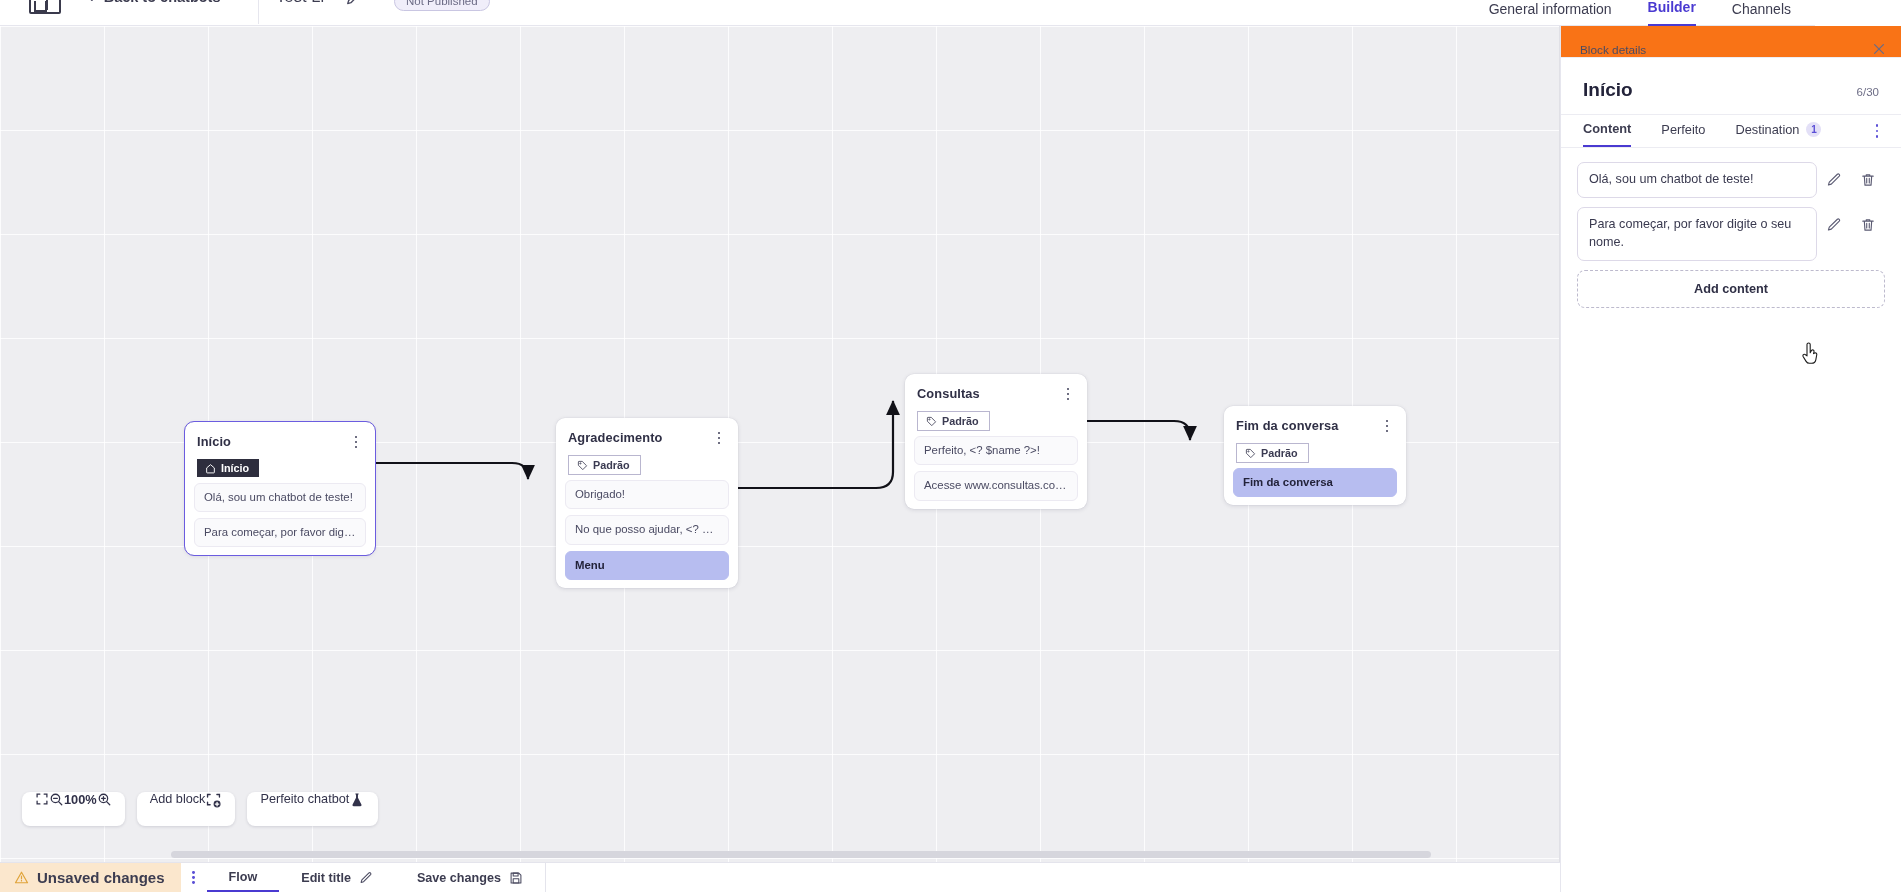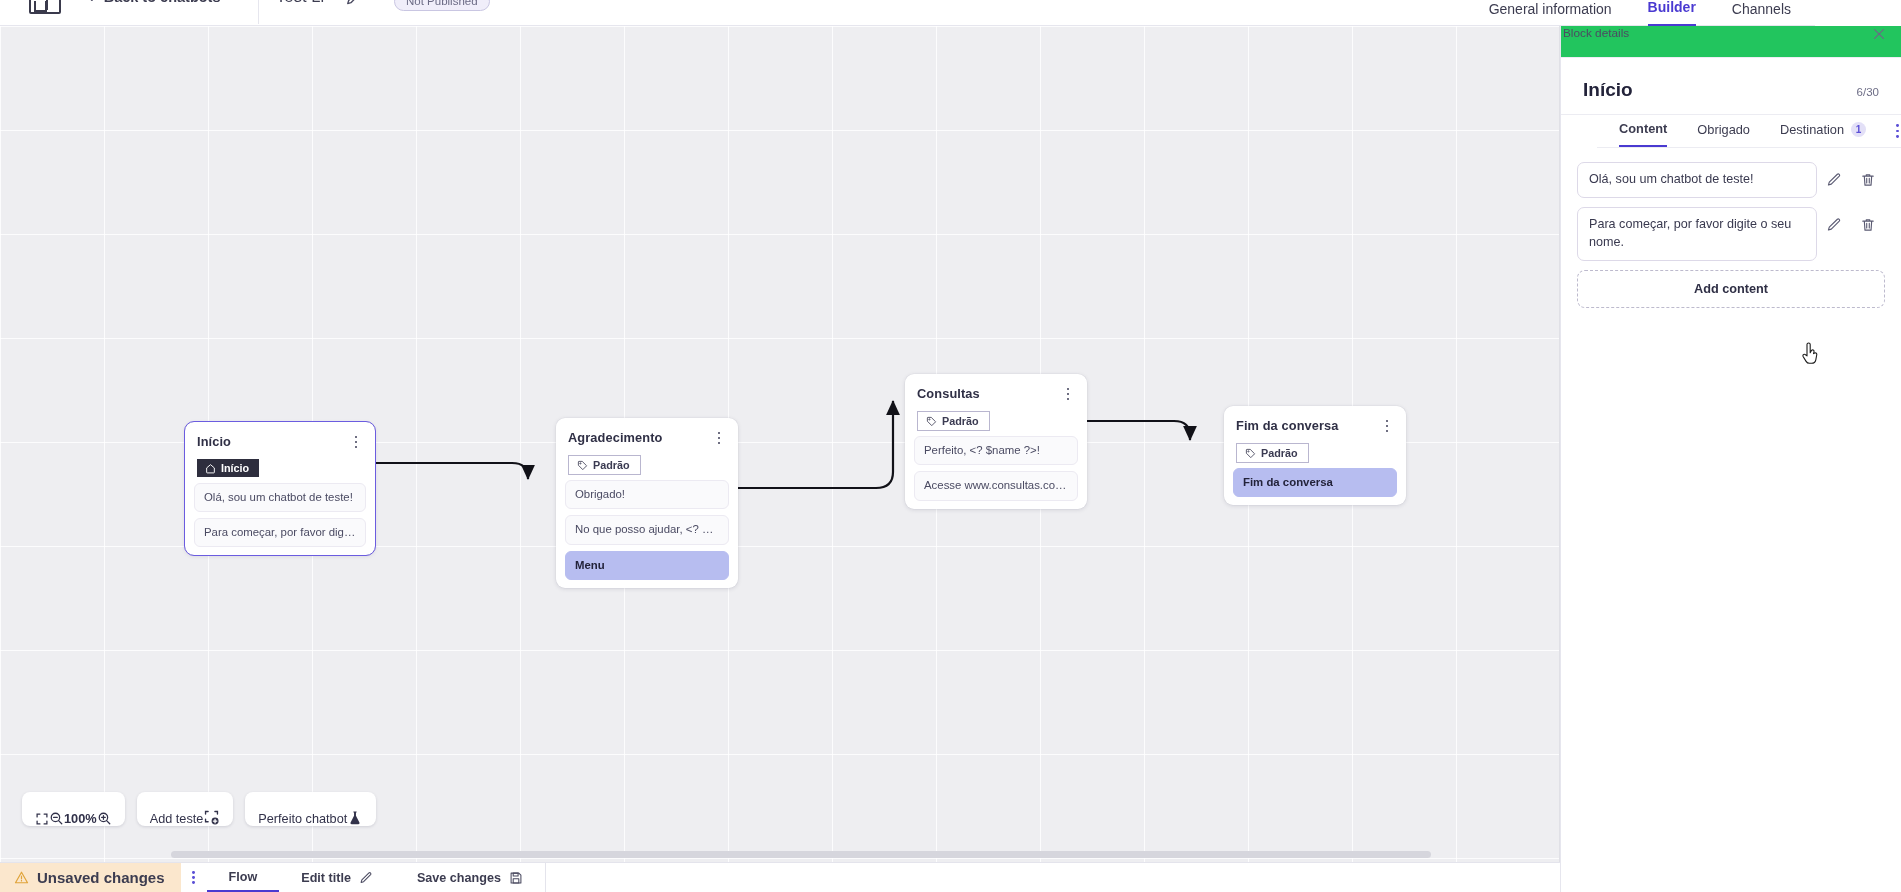"Block details" .panel-head { align-items: flex-start -> flex-end; background: #22c55e -> #f97316; padding: 0 14px 0 2px -> 0 14px 0 19px }
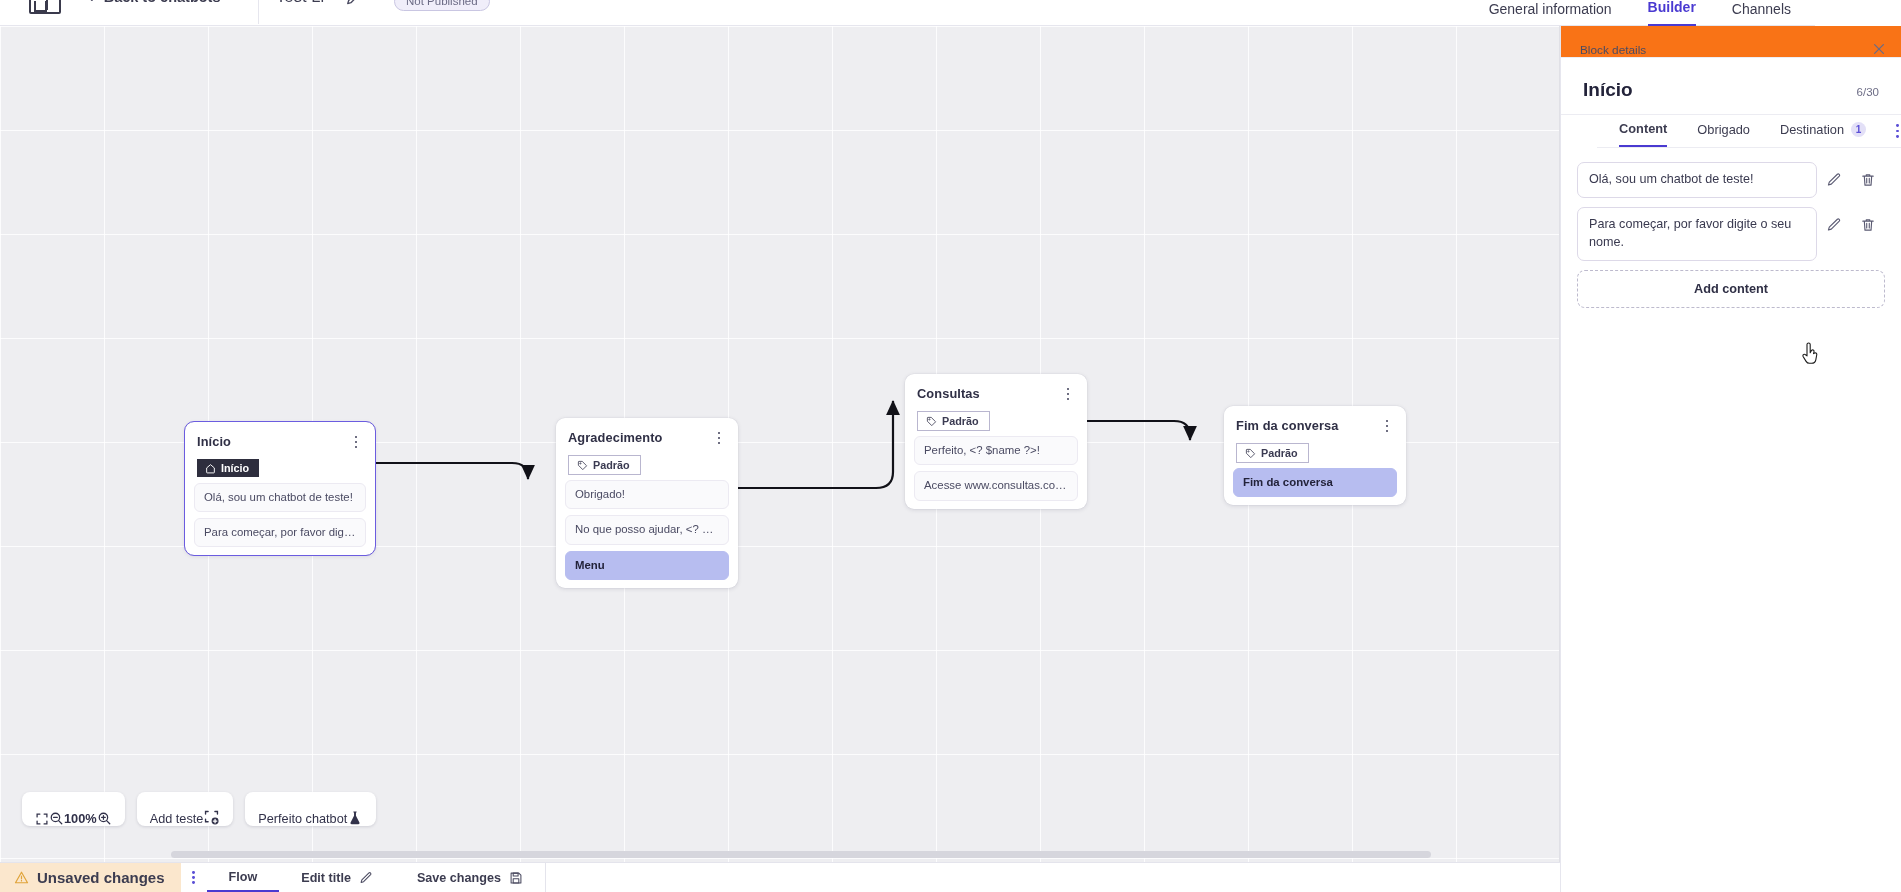"Content" .panel-tabs { margin-left: 36px -> none }
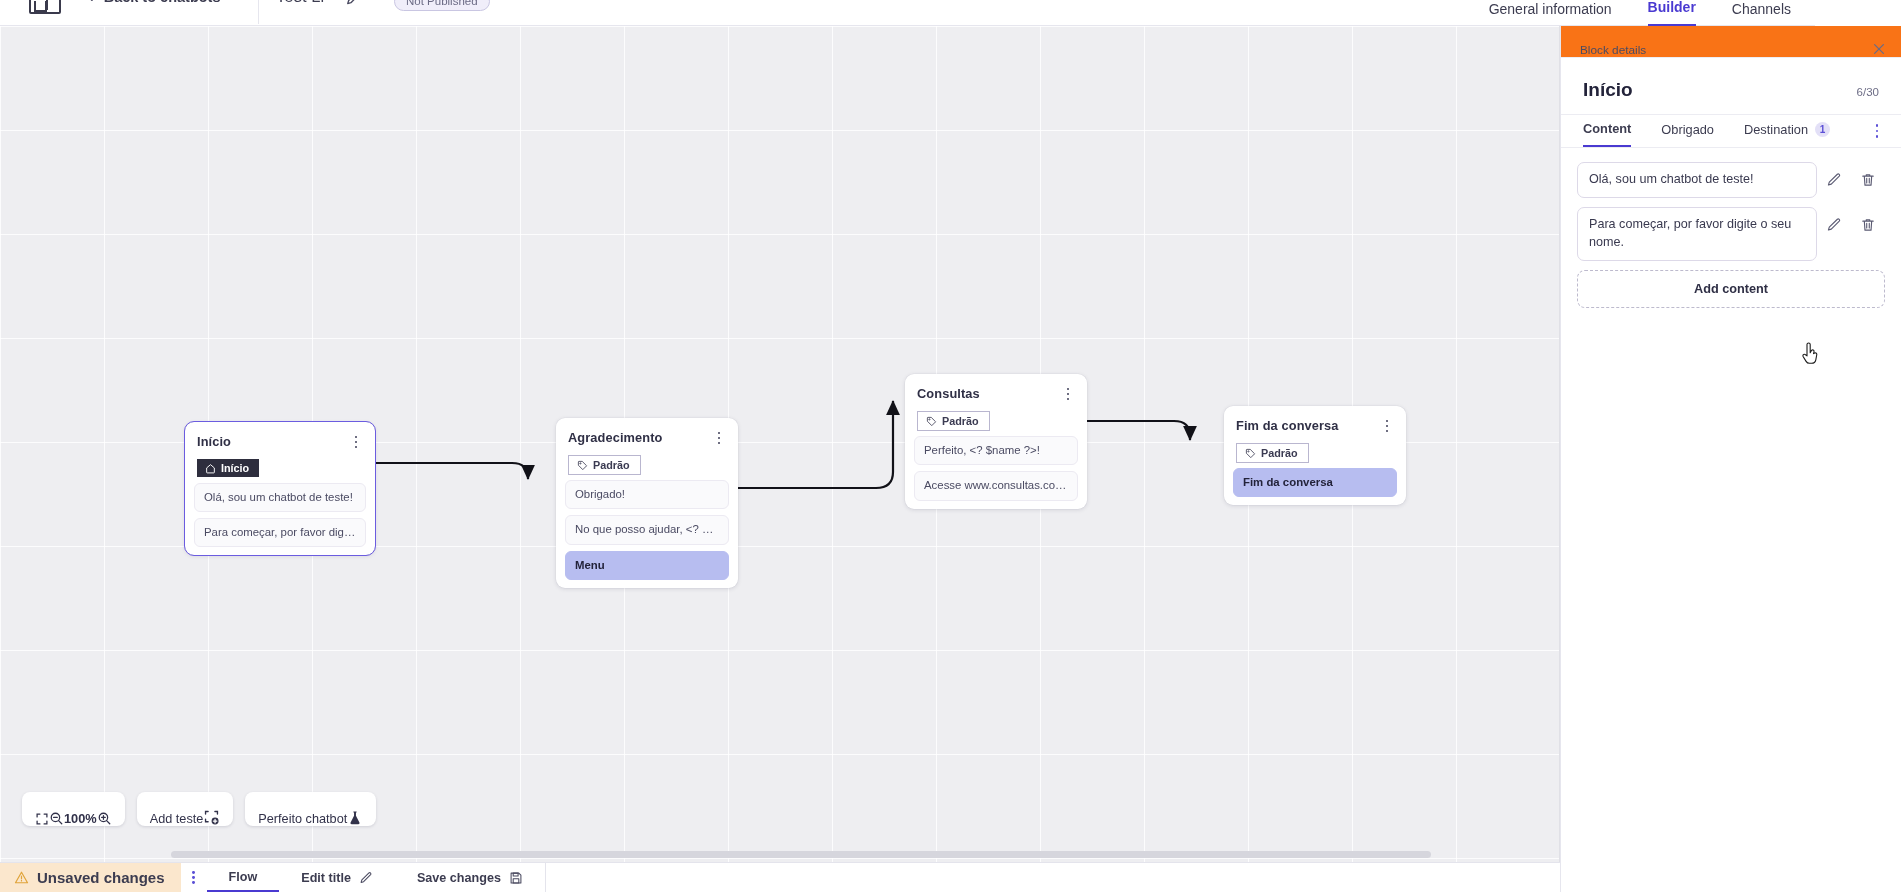"Obrigado" span { text: Obrigado -> Perfeito }
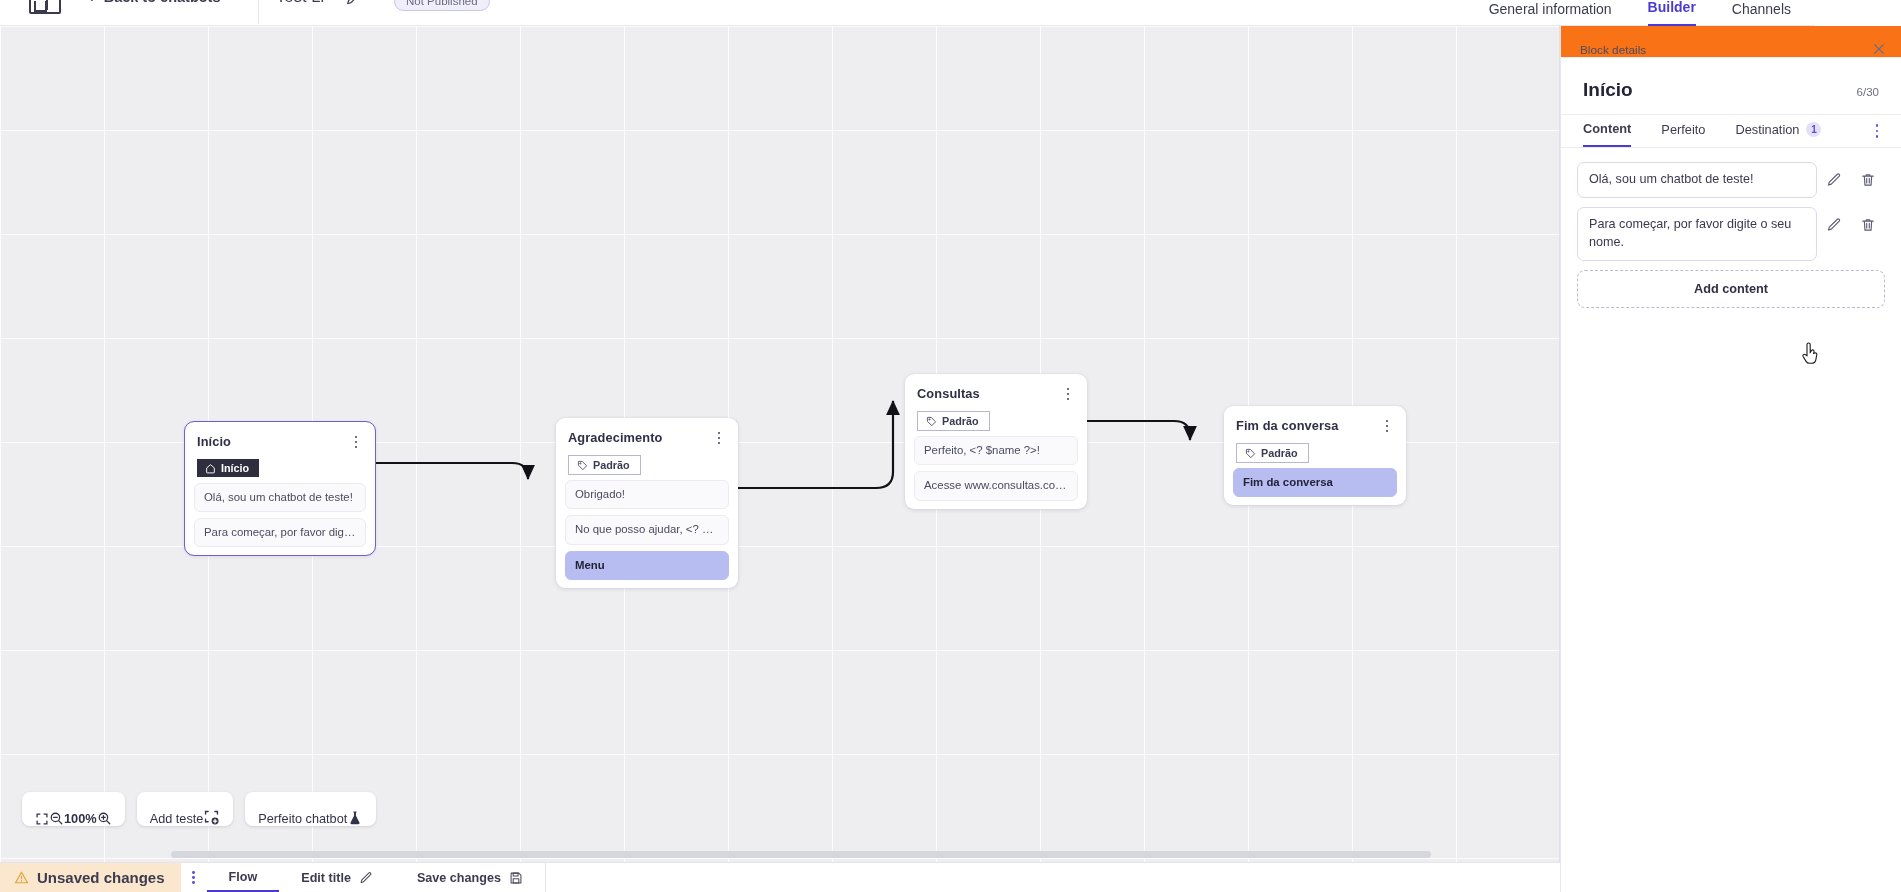"100%" .tool { align-items: flex-end -> flex-start }
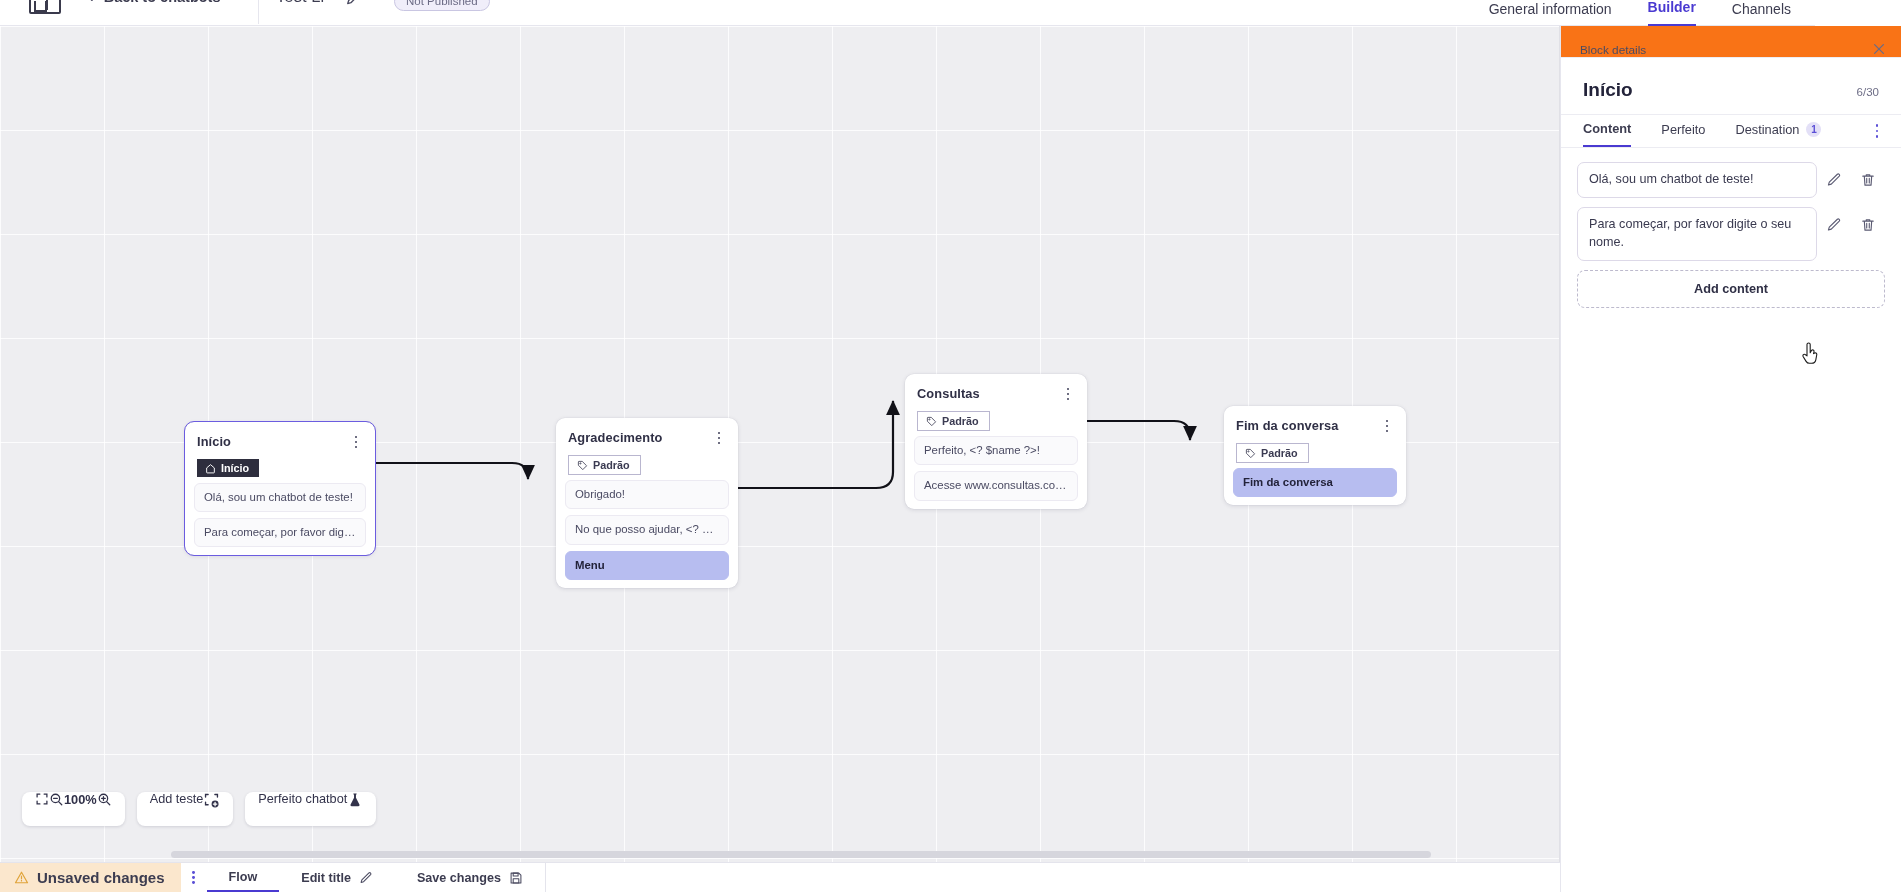"Add teste" span { text: teste -> block }
